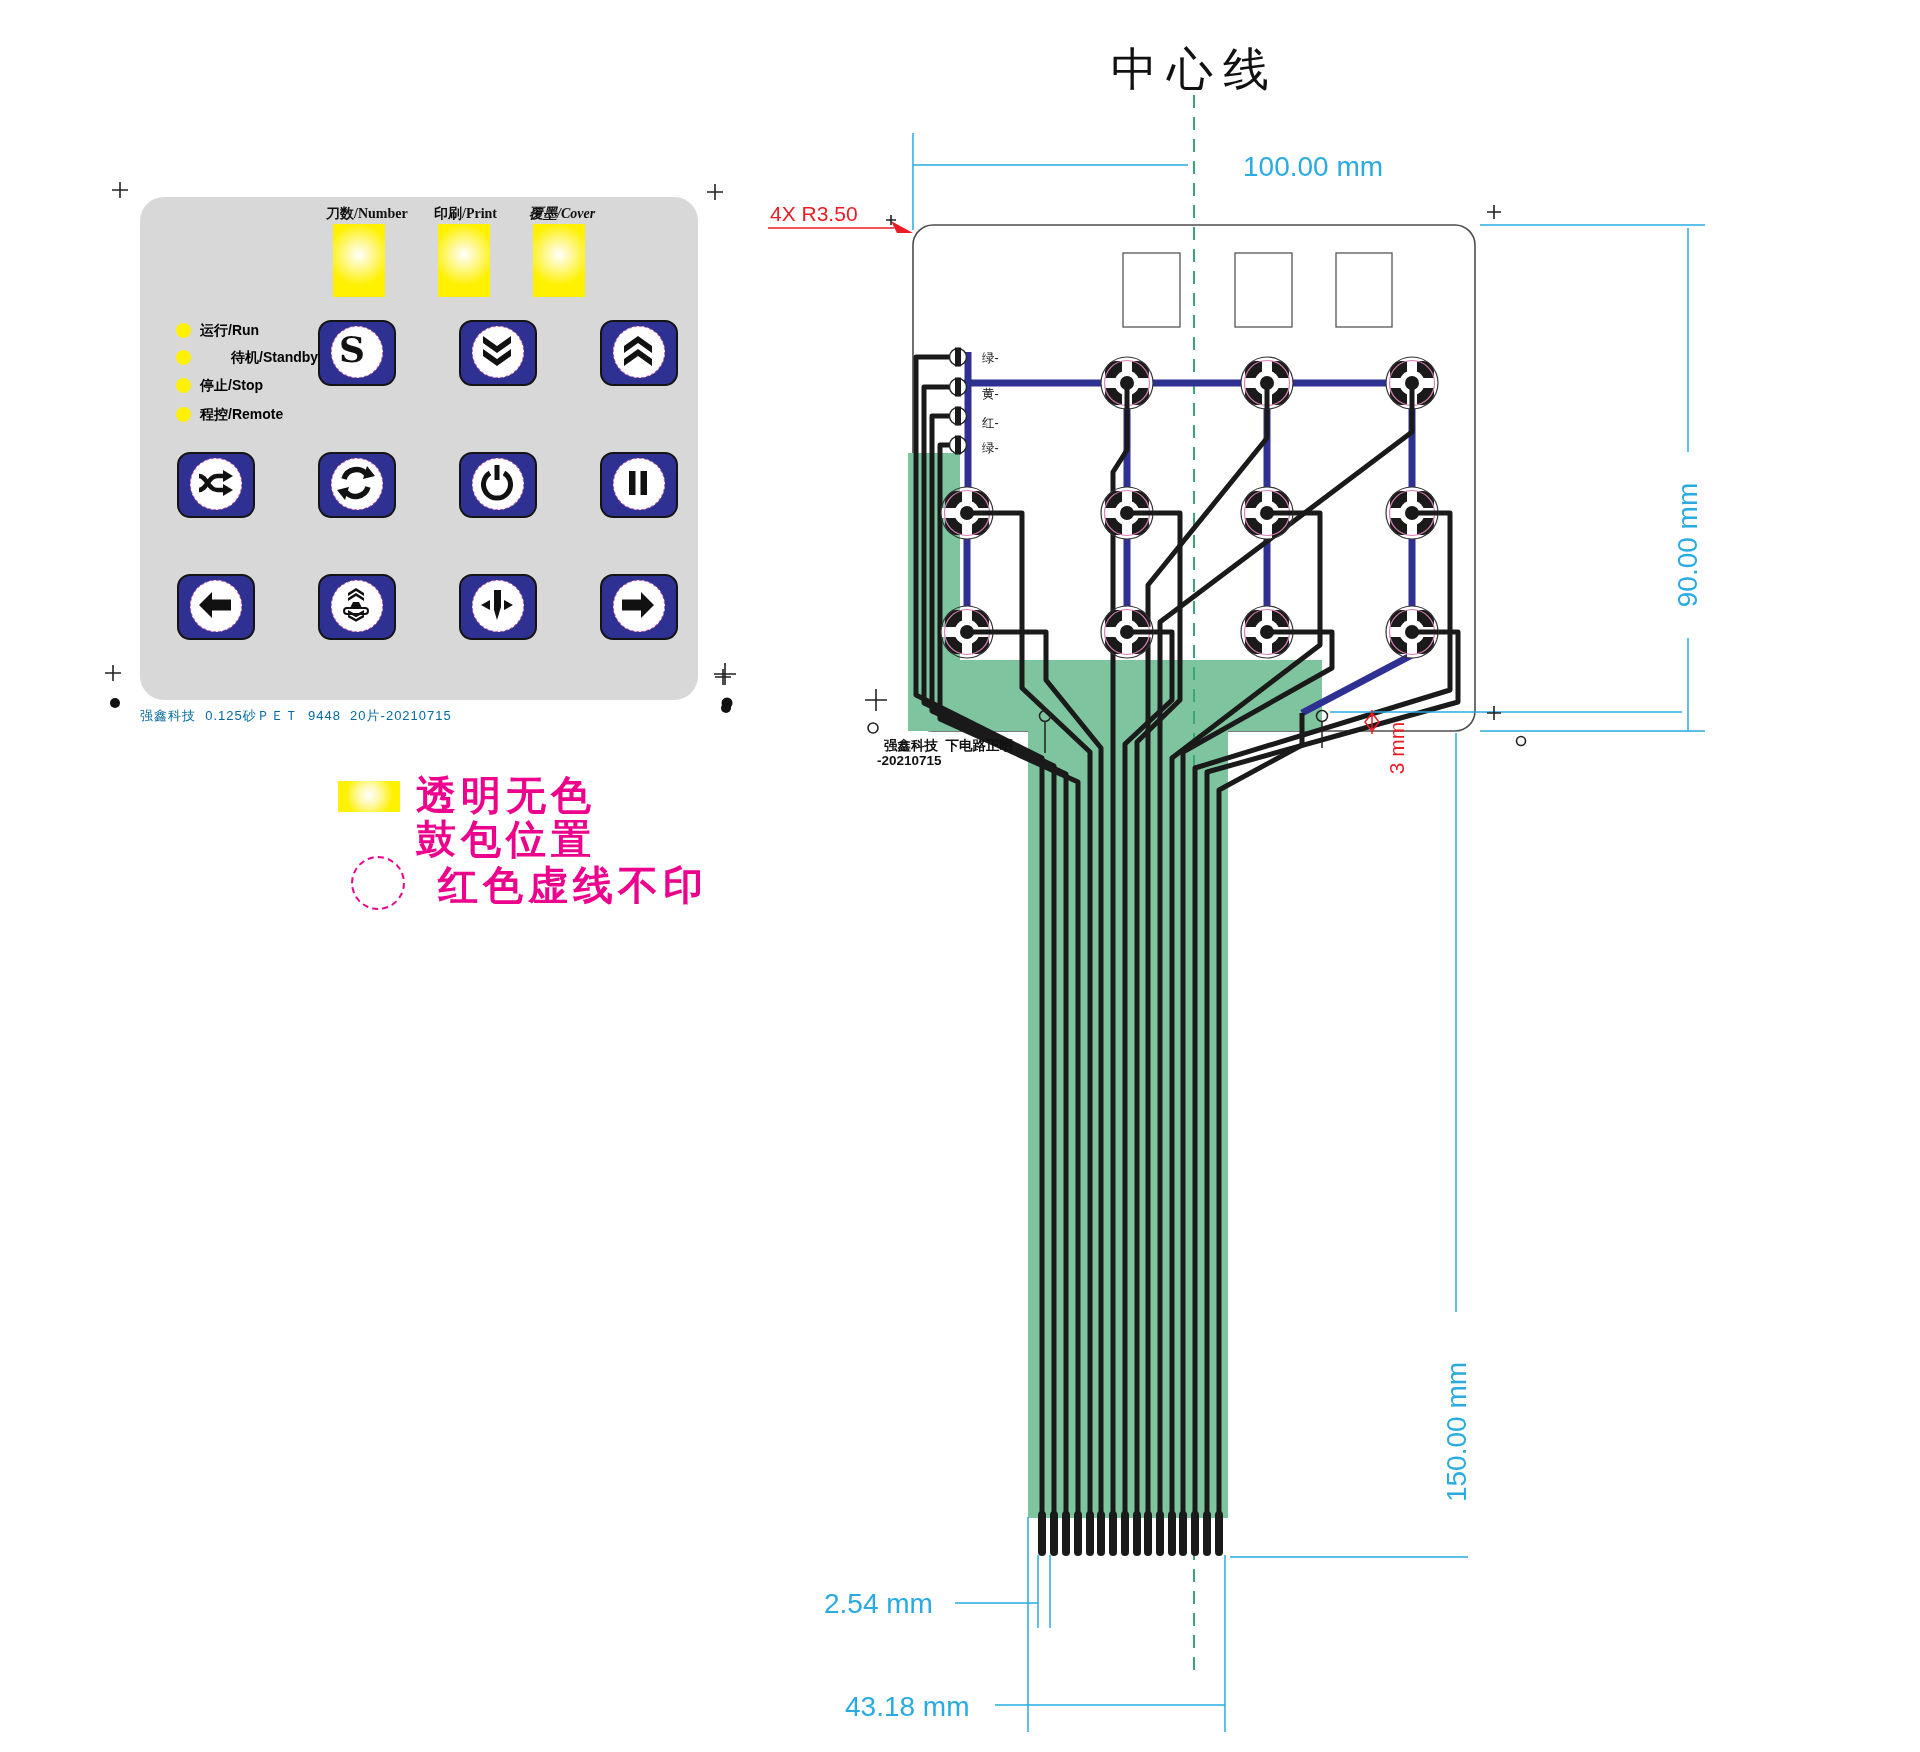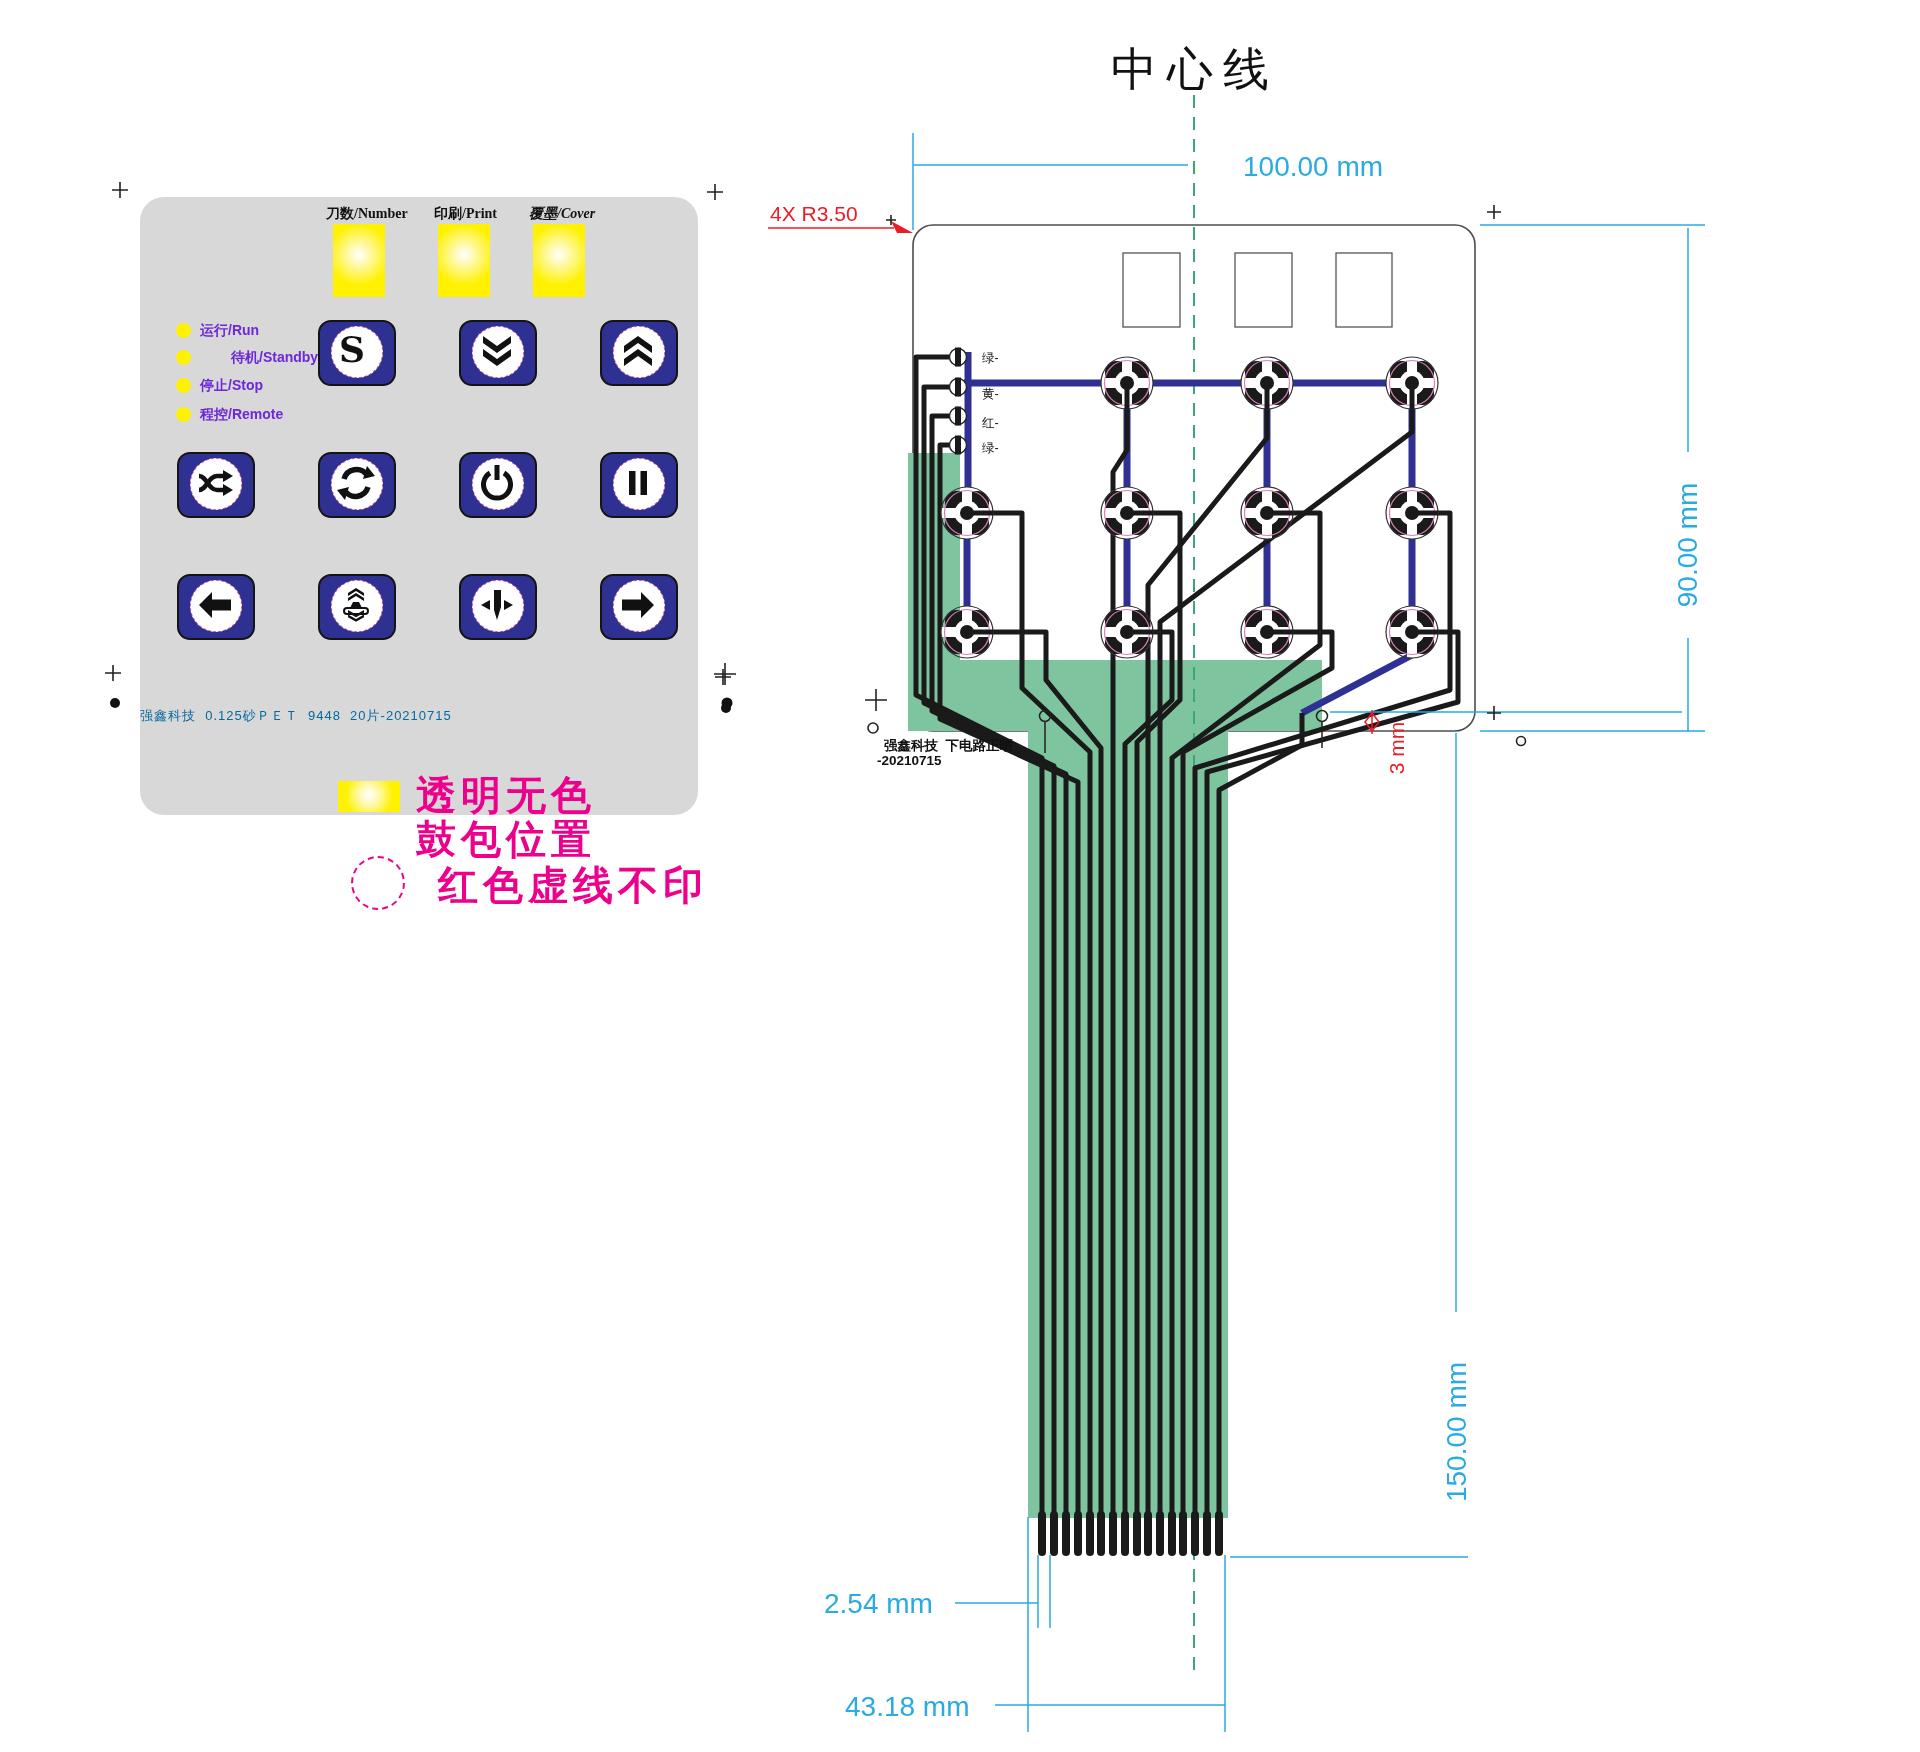"刀数/Number" #panel { height: 618px -> 503px }
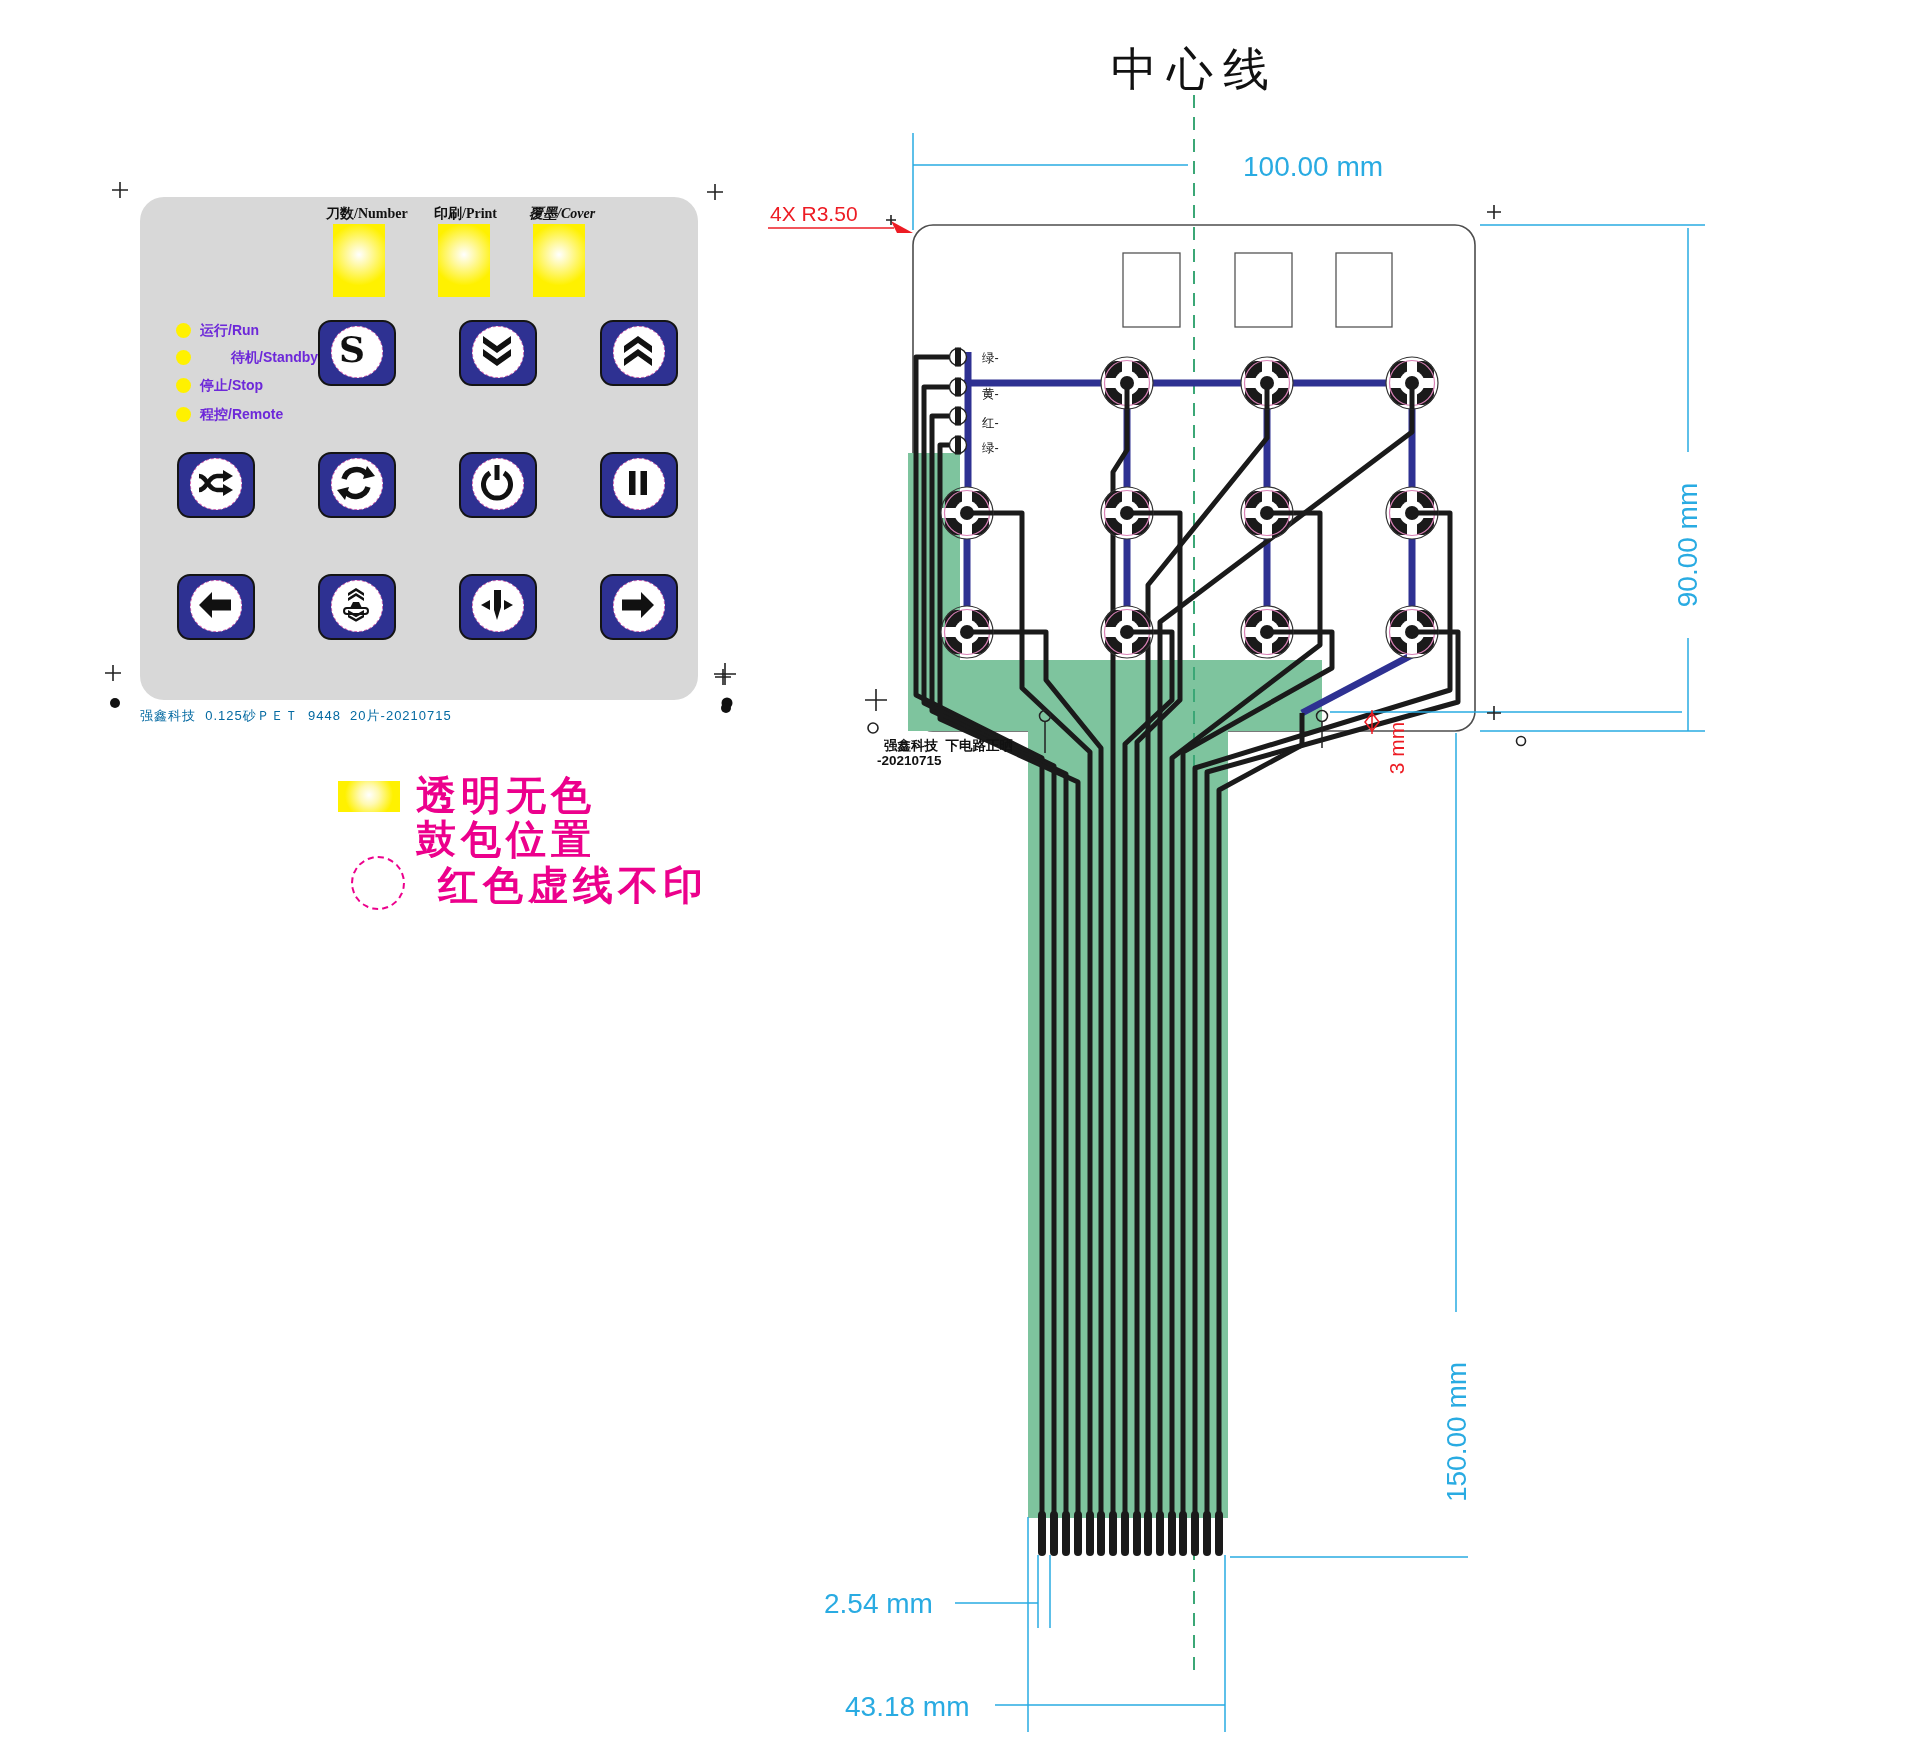"运行/Run" .ledlabel { color: #6d28d9 -> #000000 }
